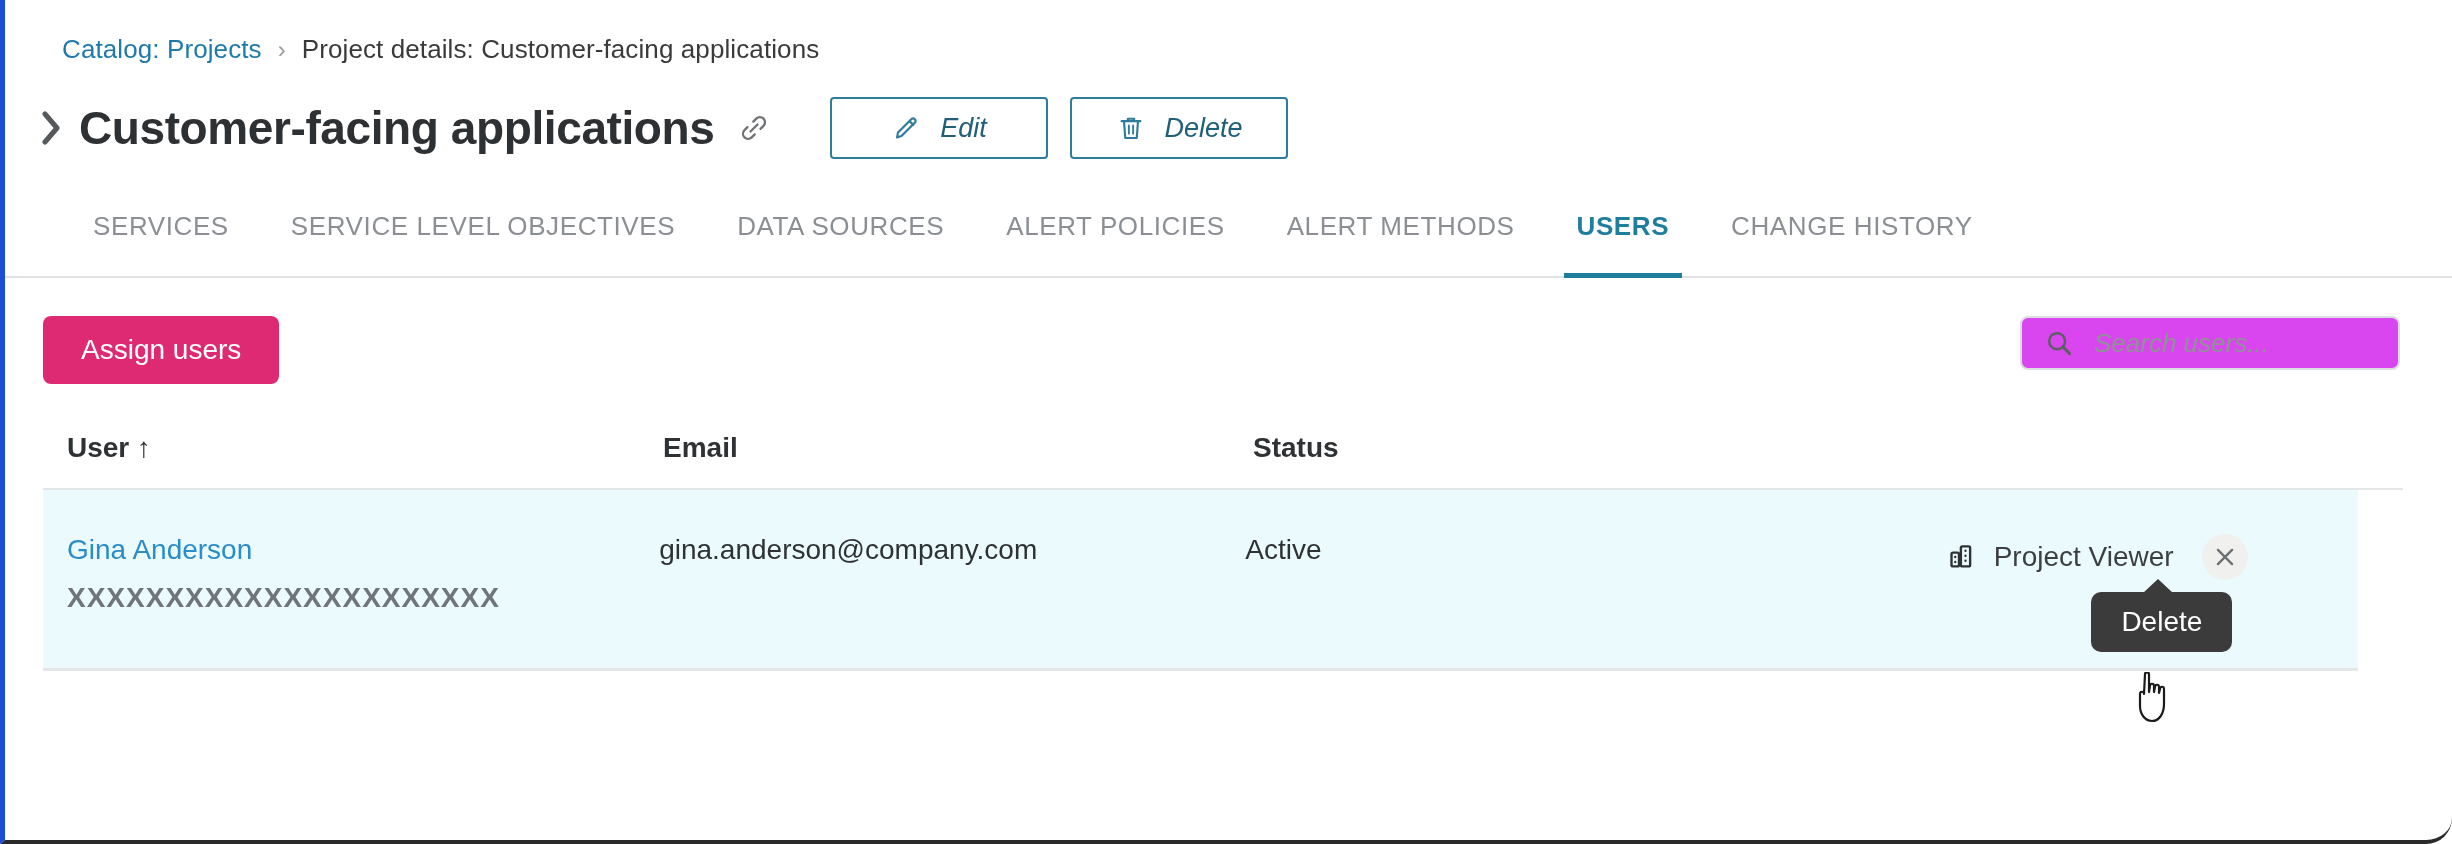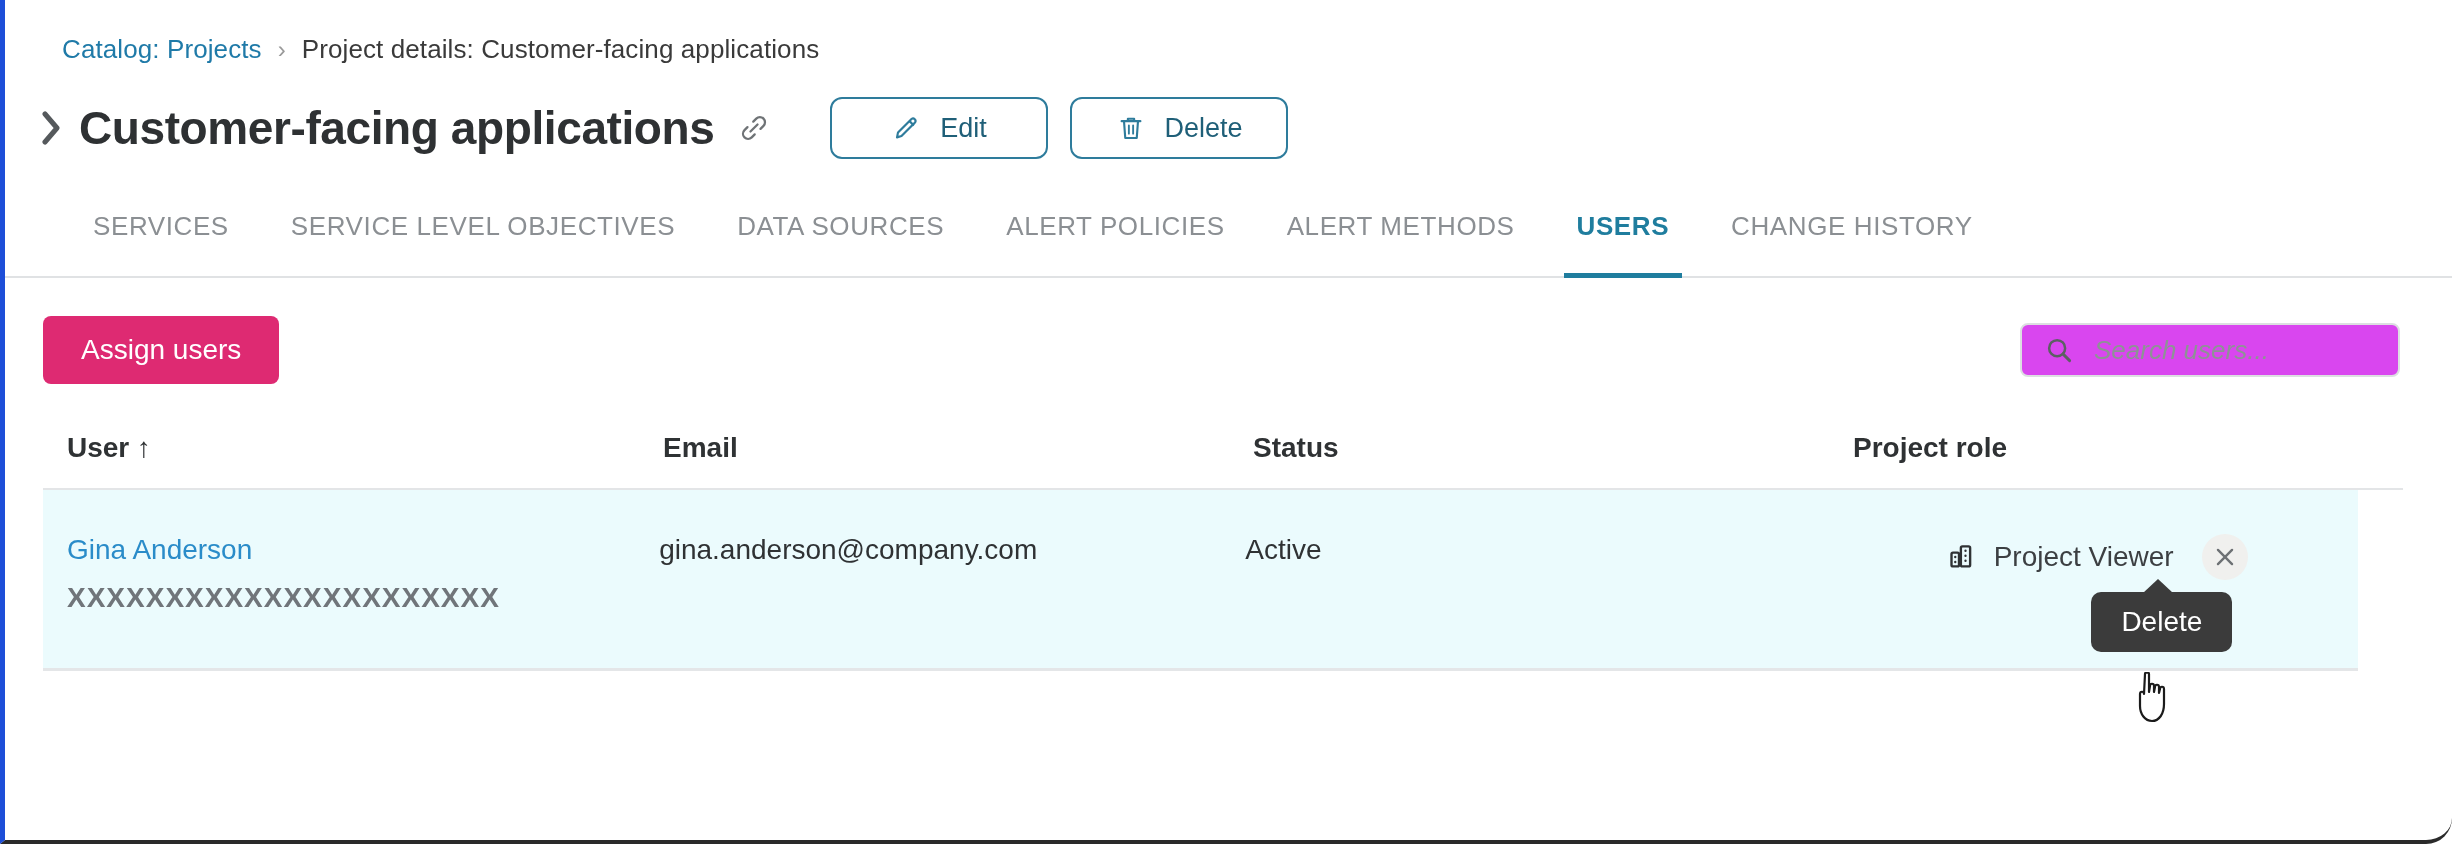"Edit" .btn-outline { border-radius: 12px -> 4px; font-style: none -> italic }
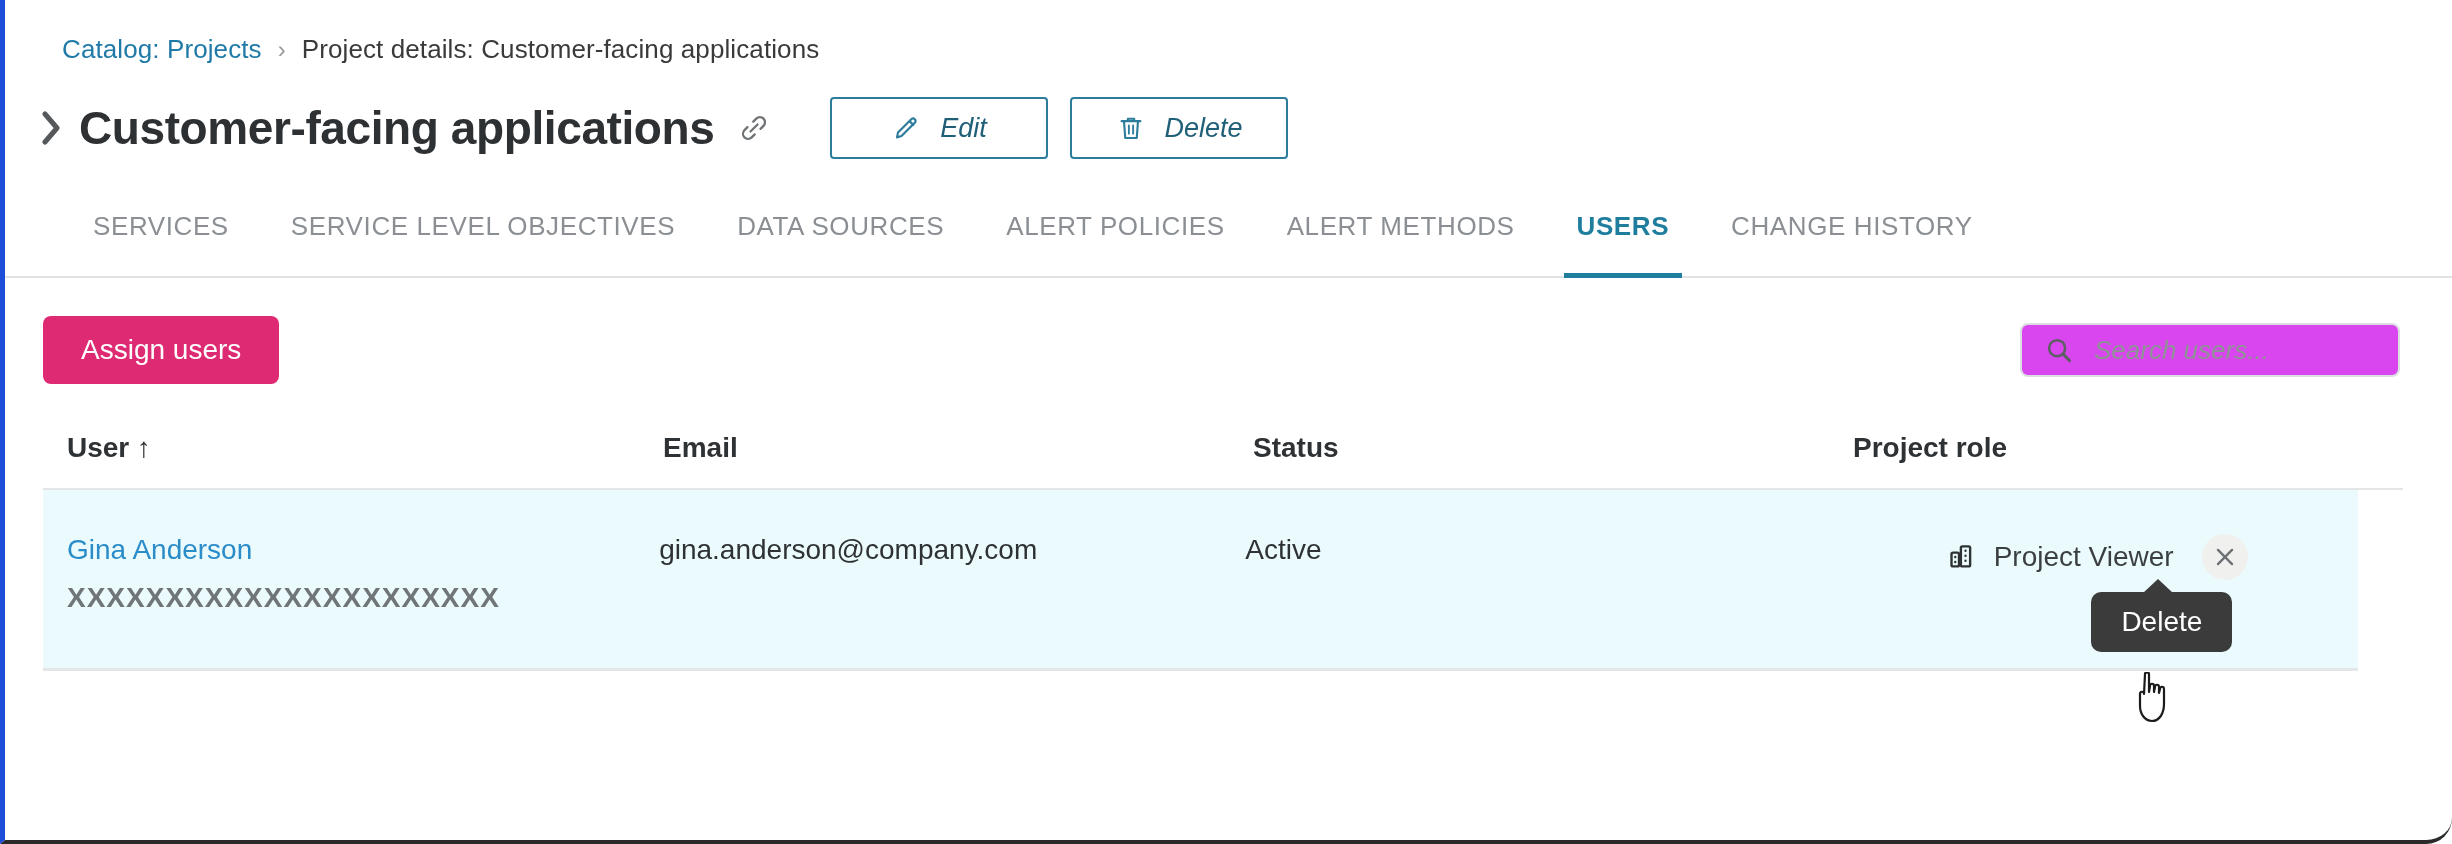"Assign users" .toolbar { align-items: center -> none }
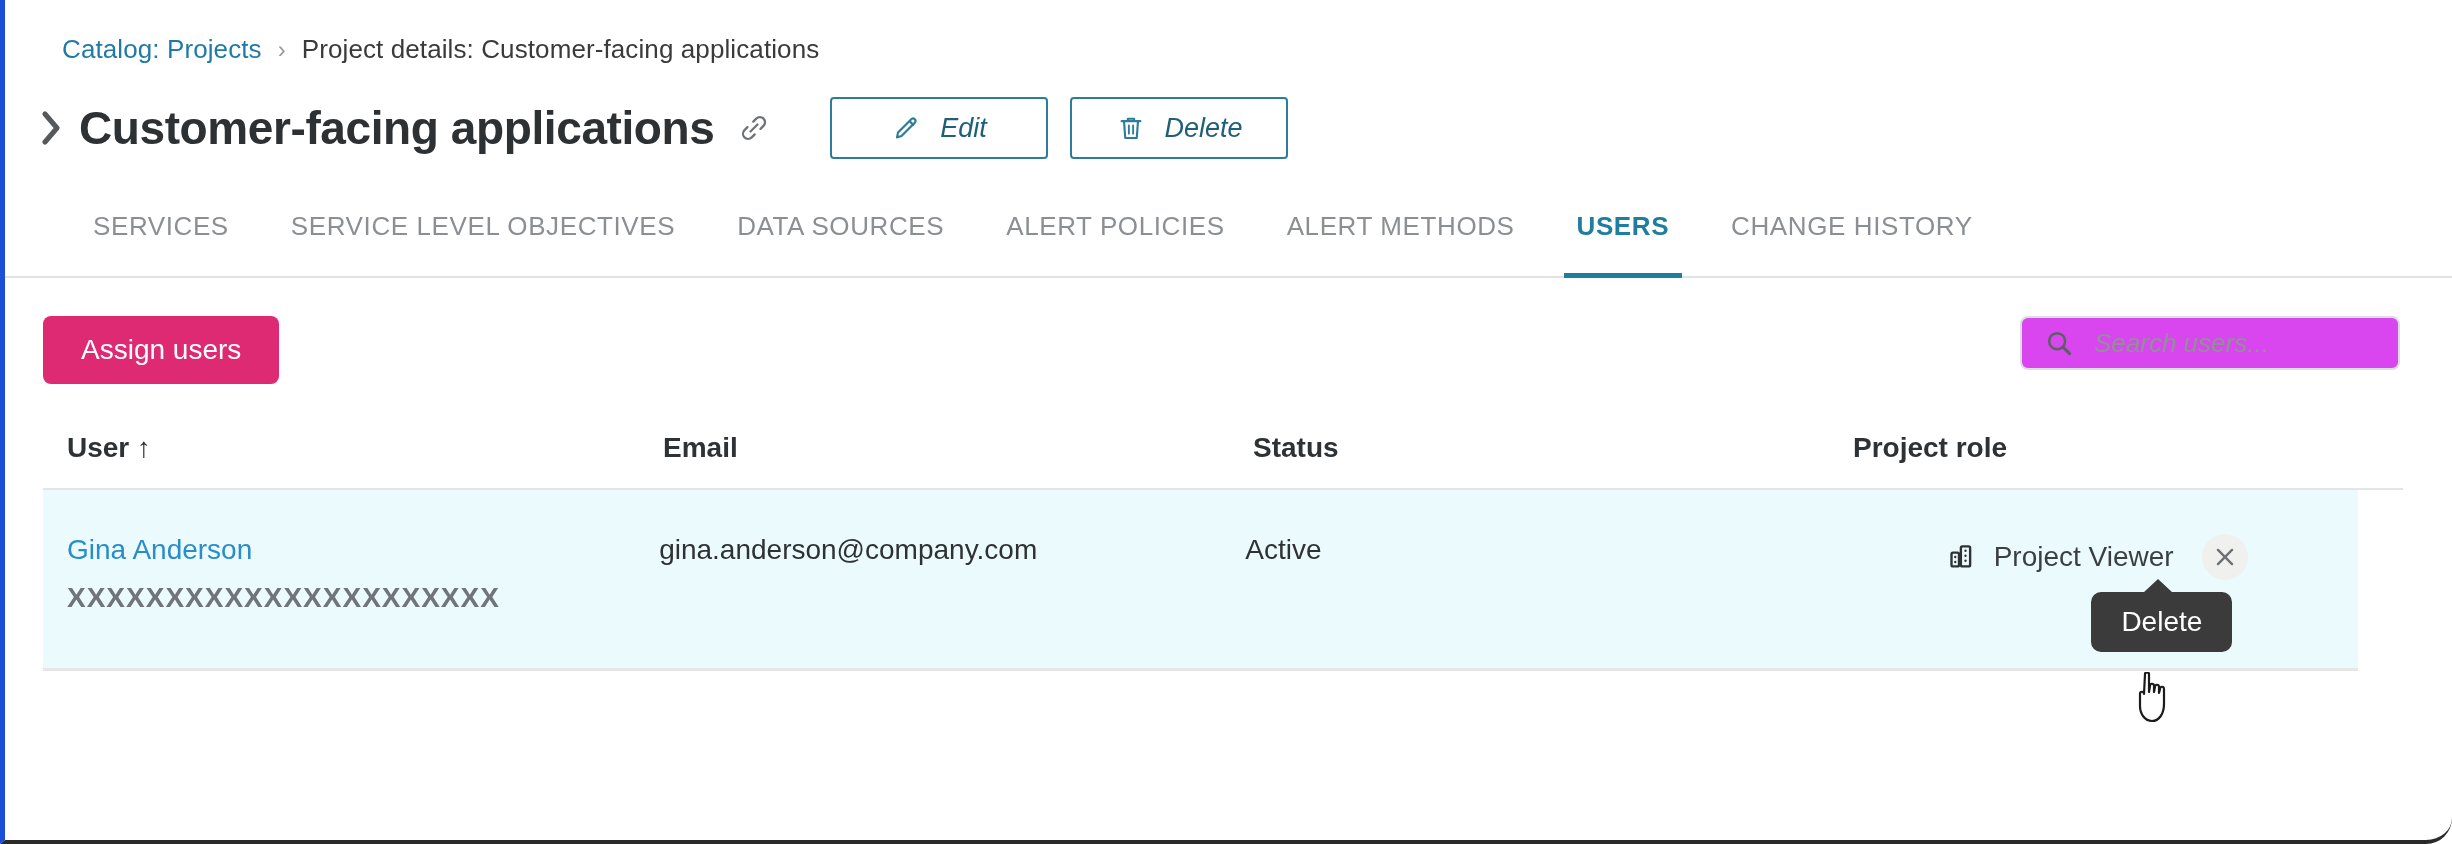"Project role" div.cell { html: <div><span>Project role</span></div> -> none }
